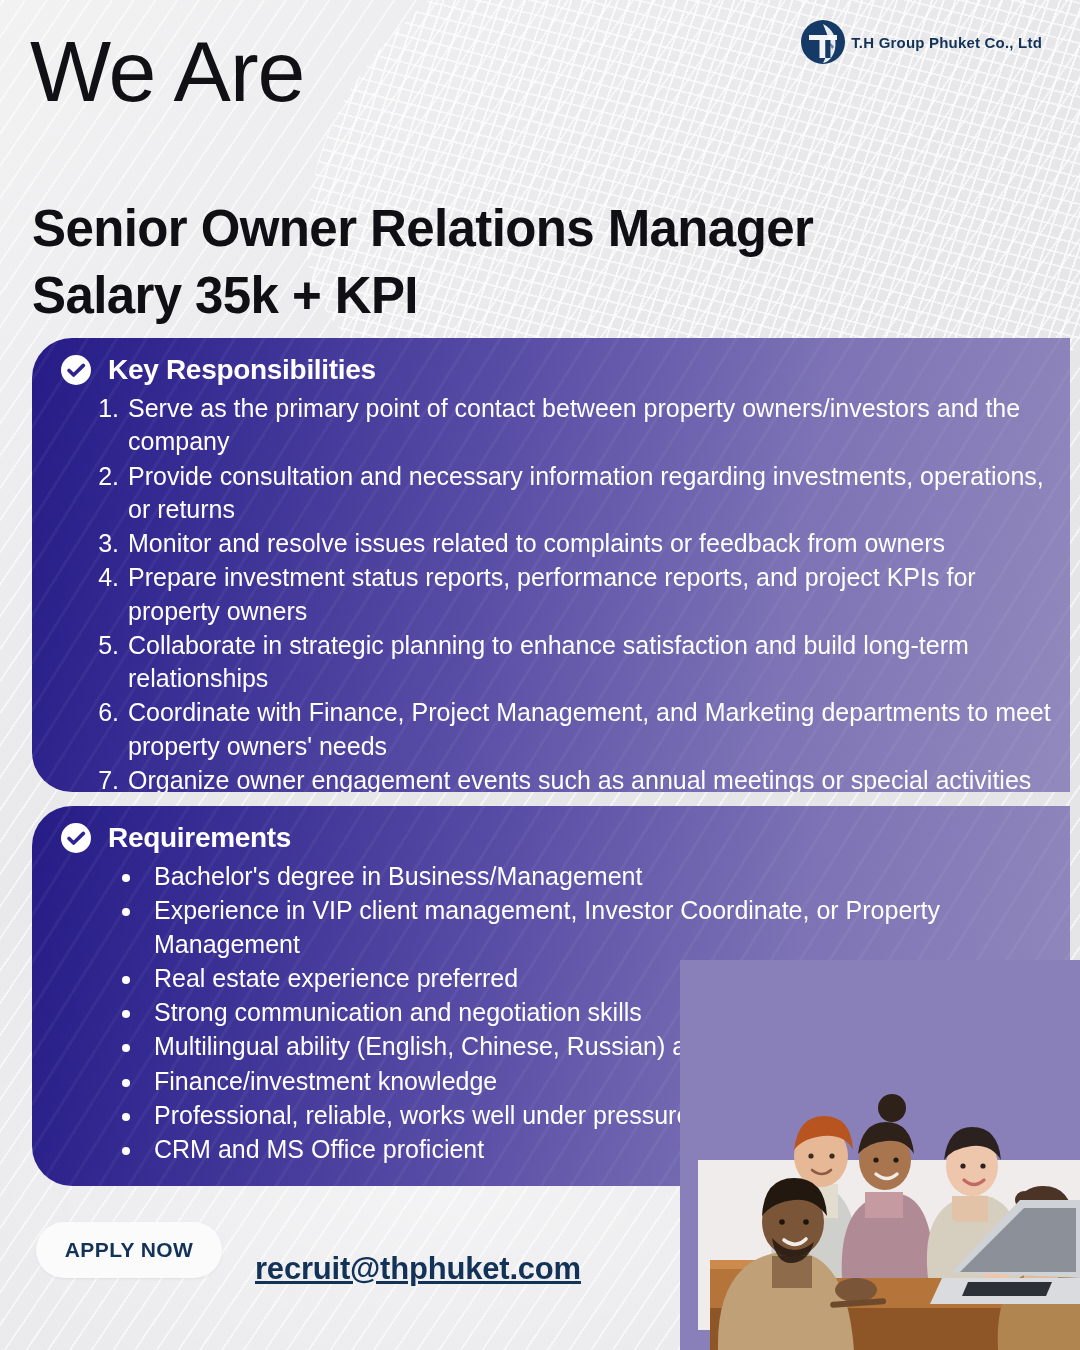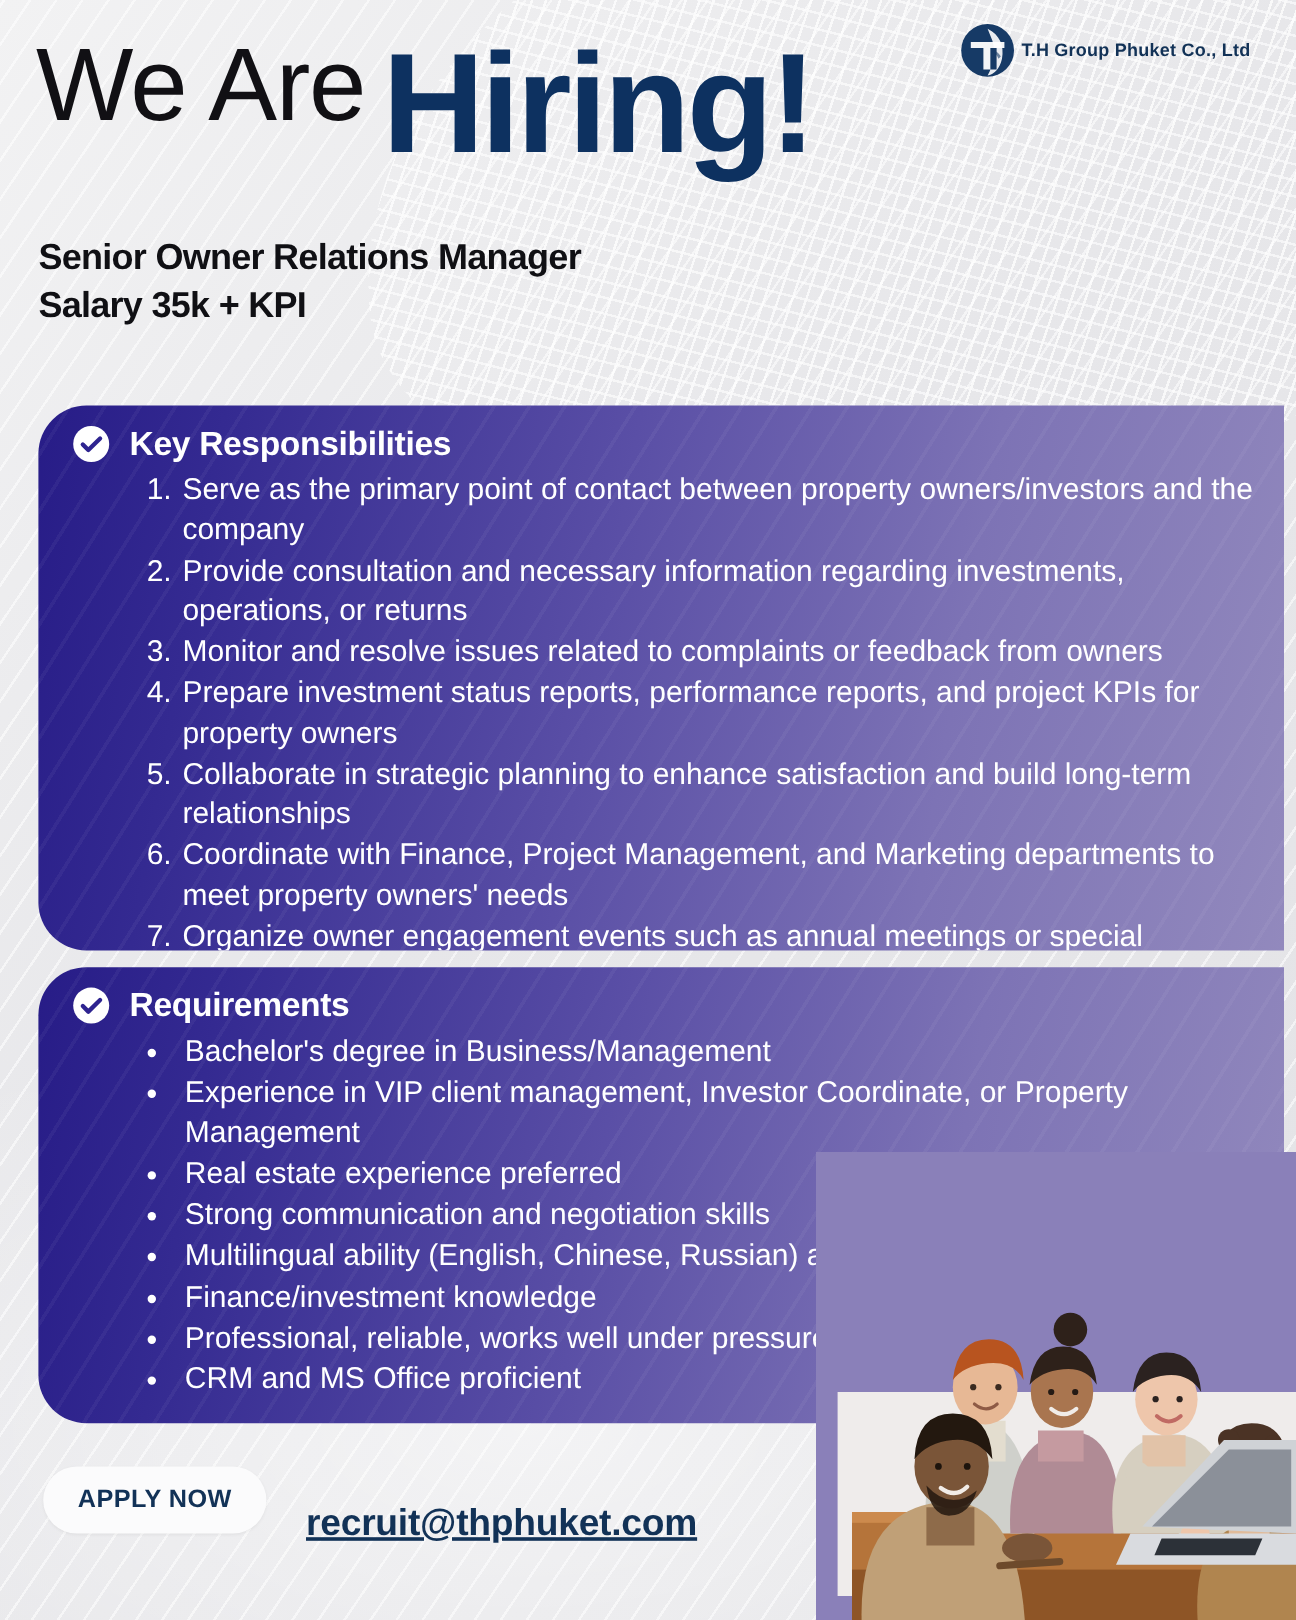"Hiring!" span.hiring { html: <span>Hiring!</span> -> none }
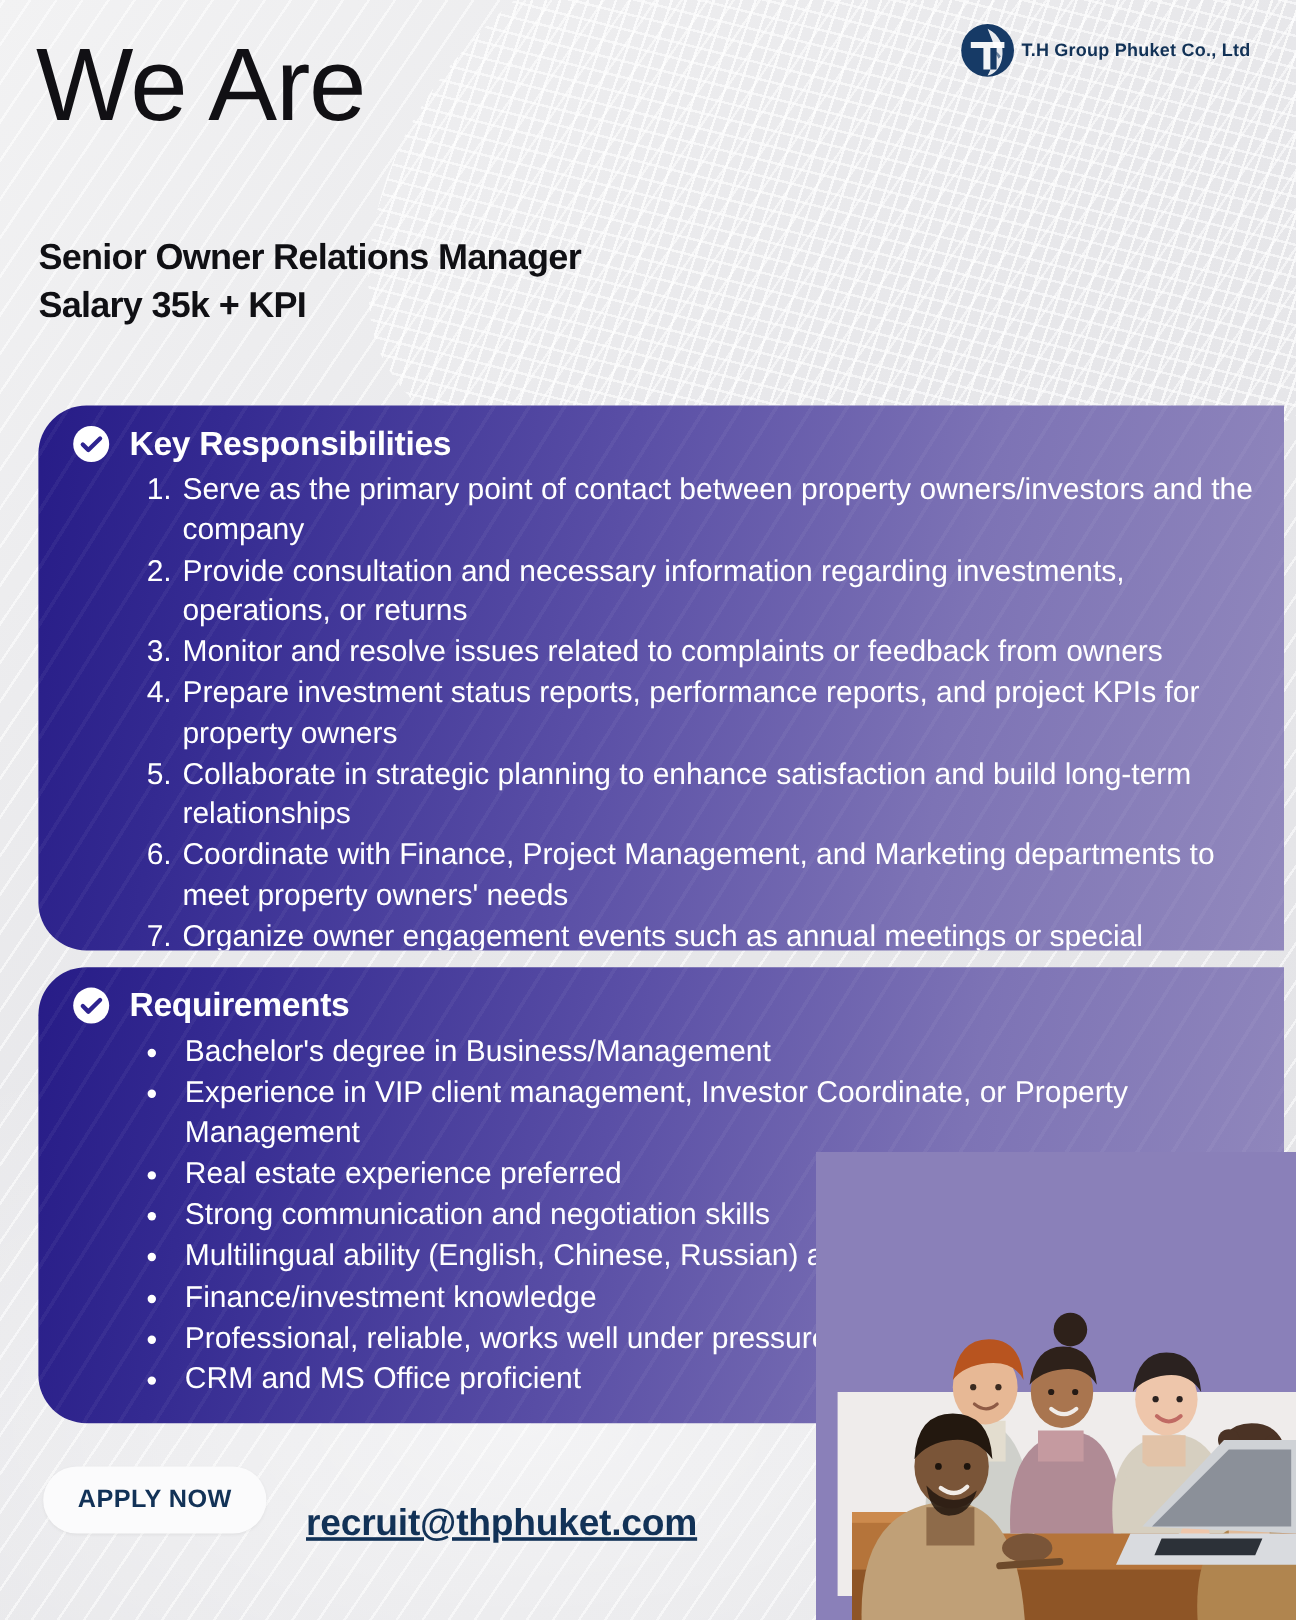"Senior Owner Relations Manager" .job-title { font-size: 30px -> 51px }
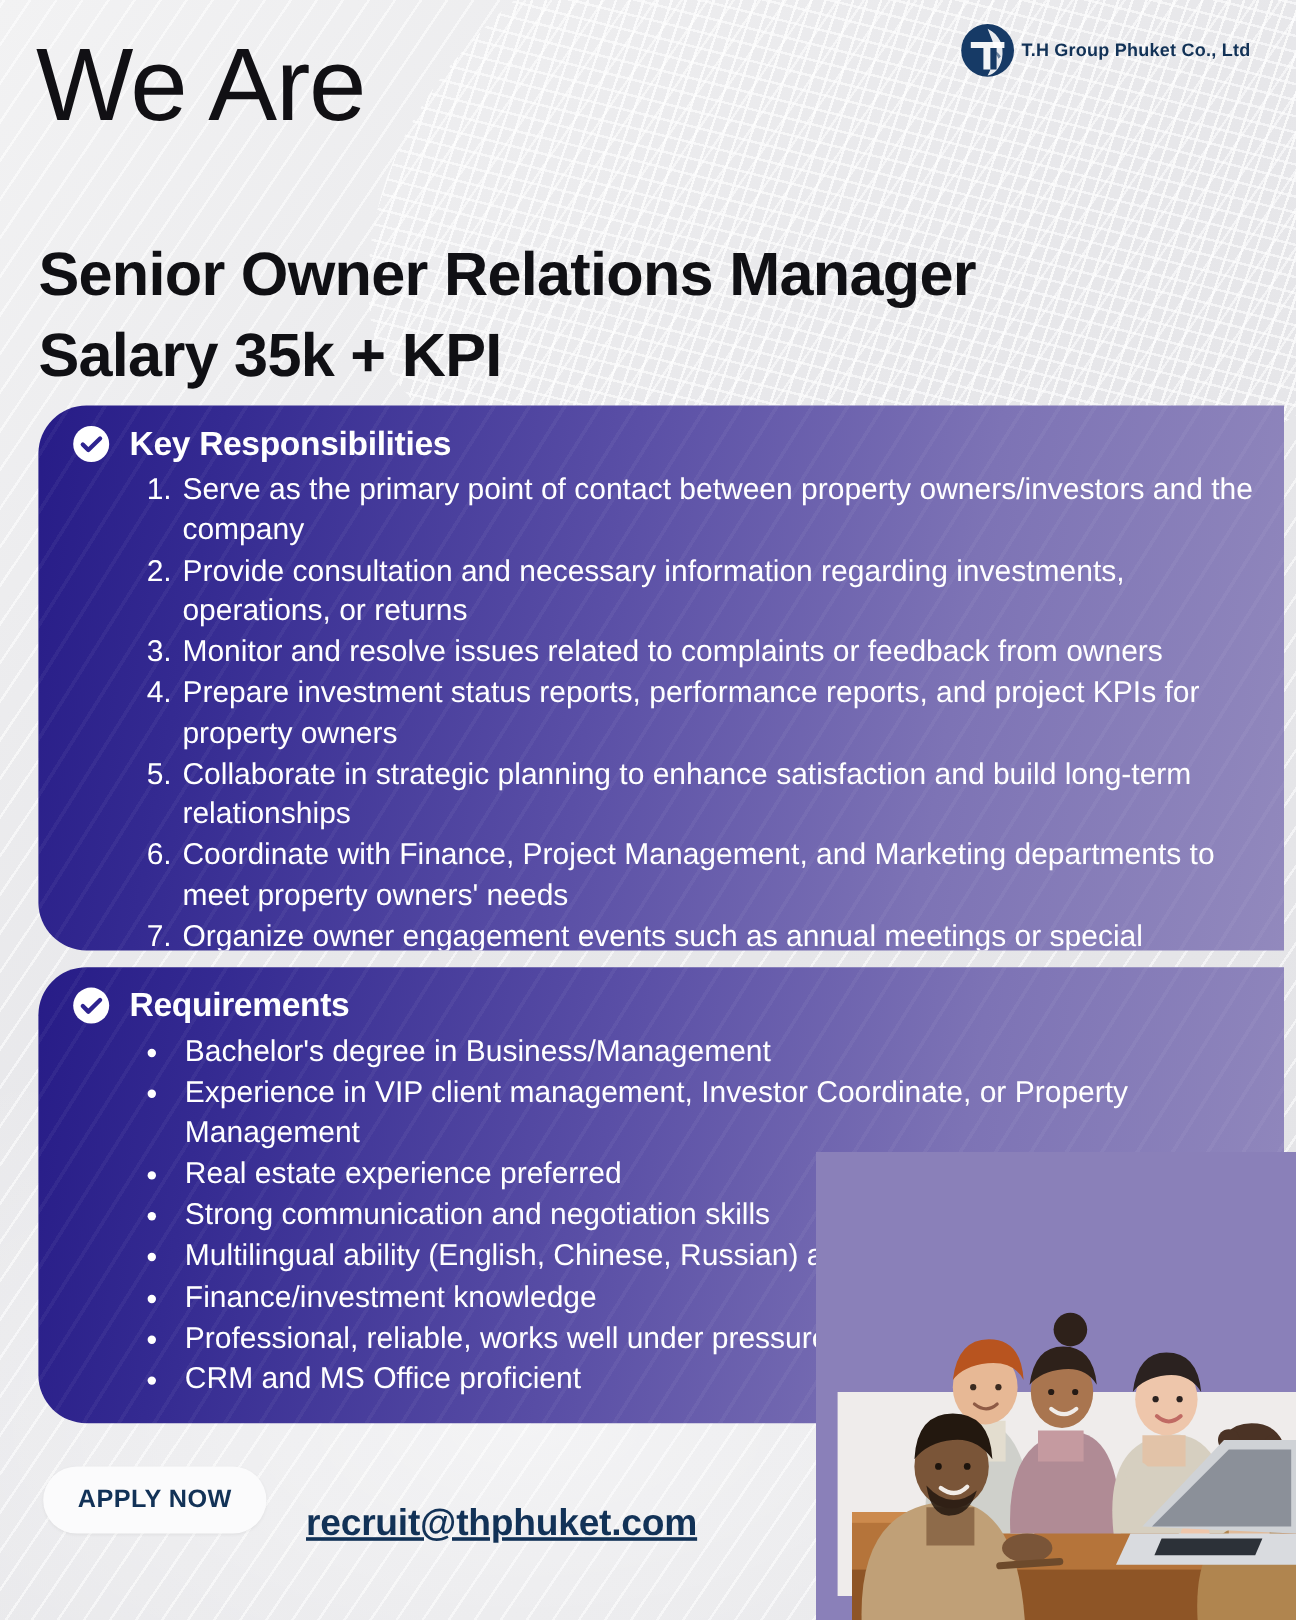"Serve as the primary point" .card-body { padding: 2px 18px 0 96px -> 2px 18px 0 72px }
